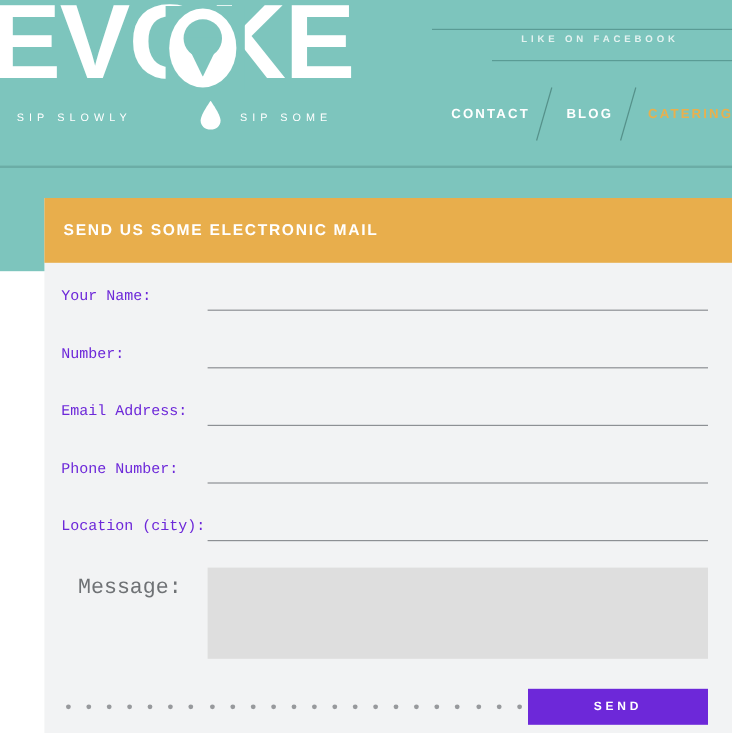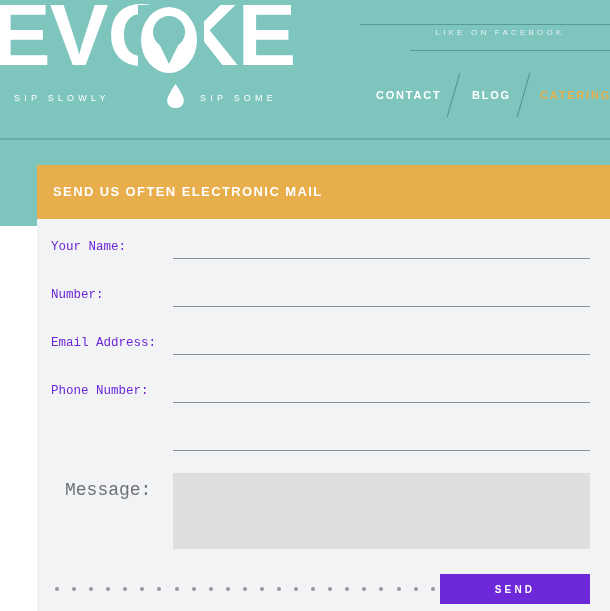"LIKE ON FACEBOOK" .fb-label { font-weight: normal -> bold }
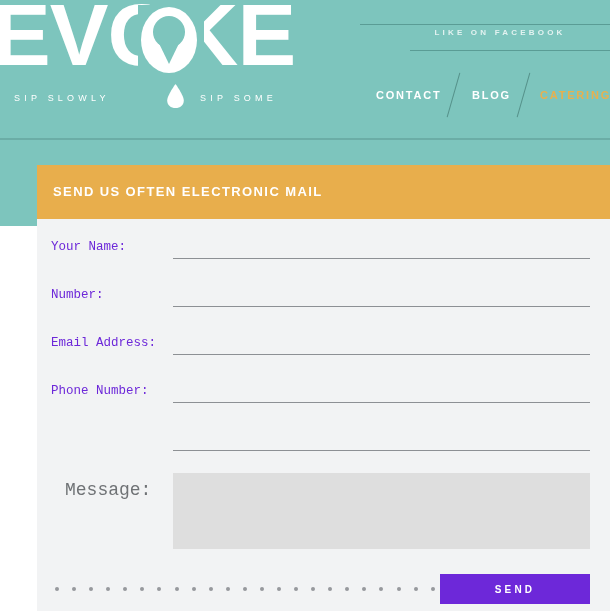"SEND US OFTEN ELECTRONIC MAIL" div.panel-title { text: OFTEN -> SOME }
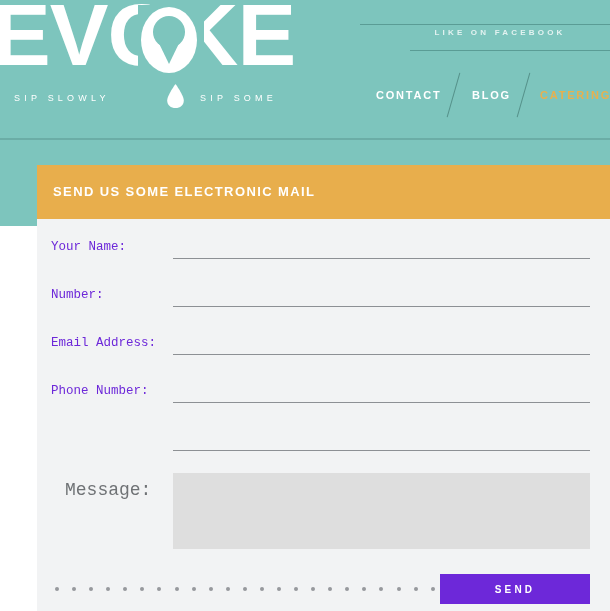"Location (city):" div.field-label { html: none -> <div>Location (city):</div> }
